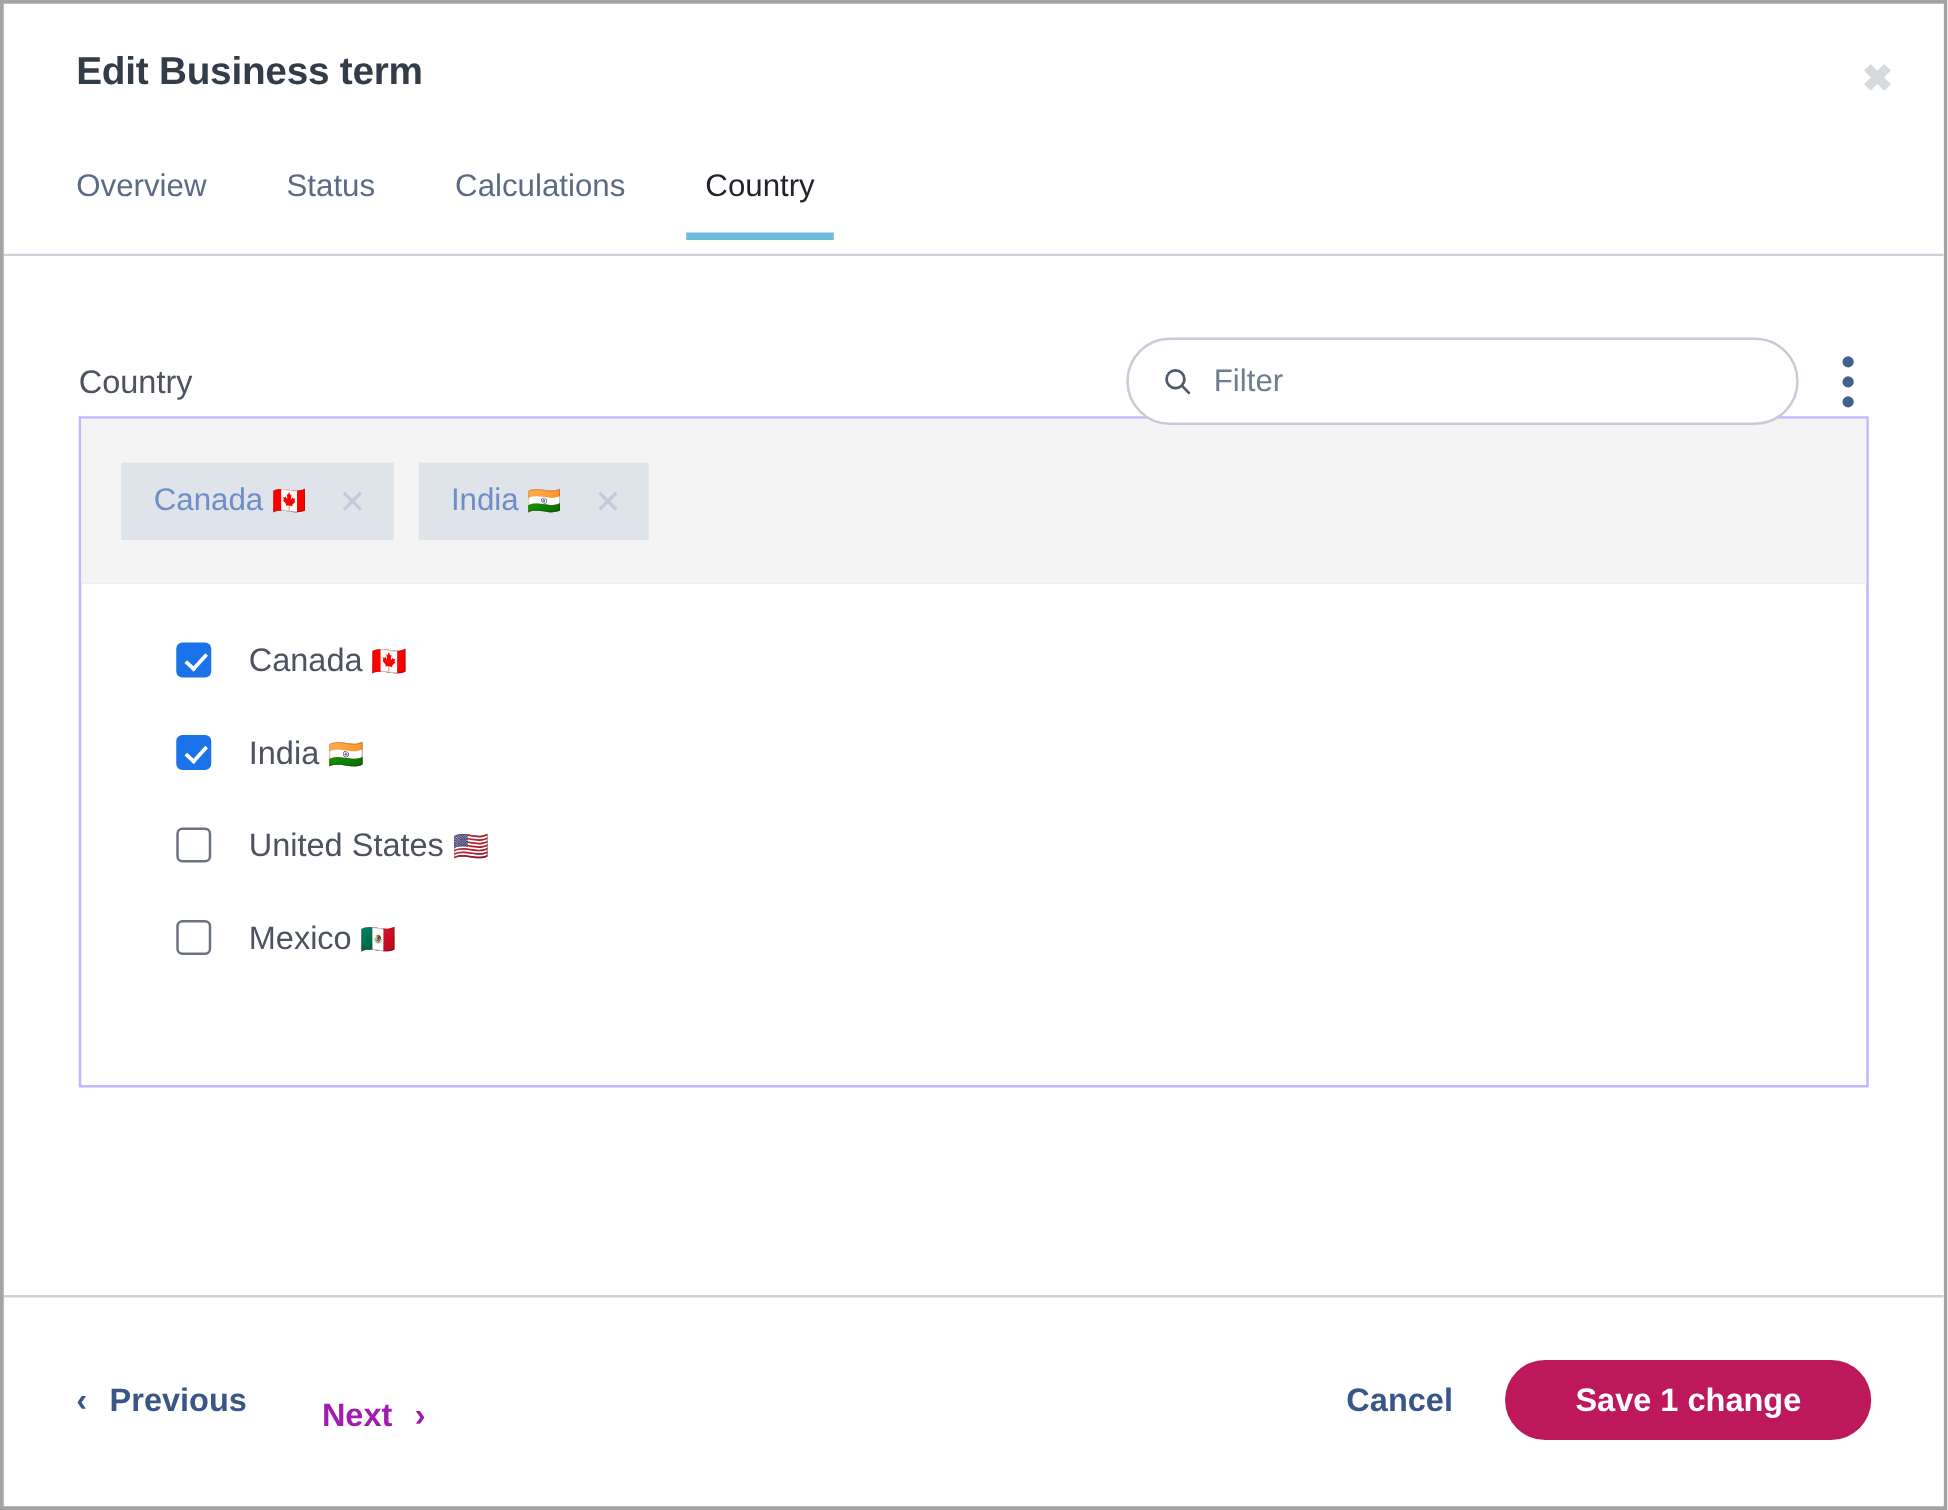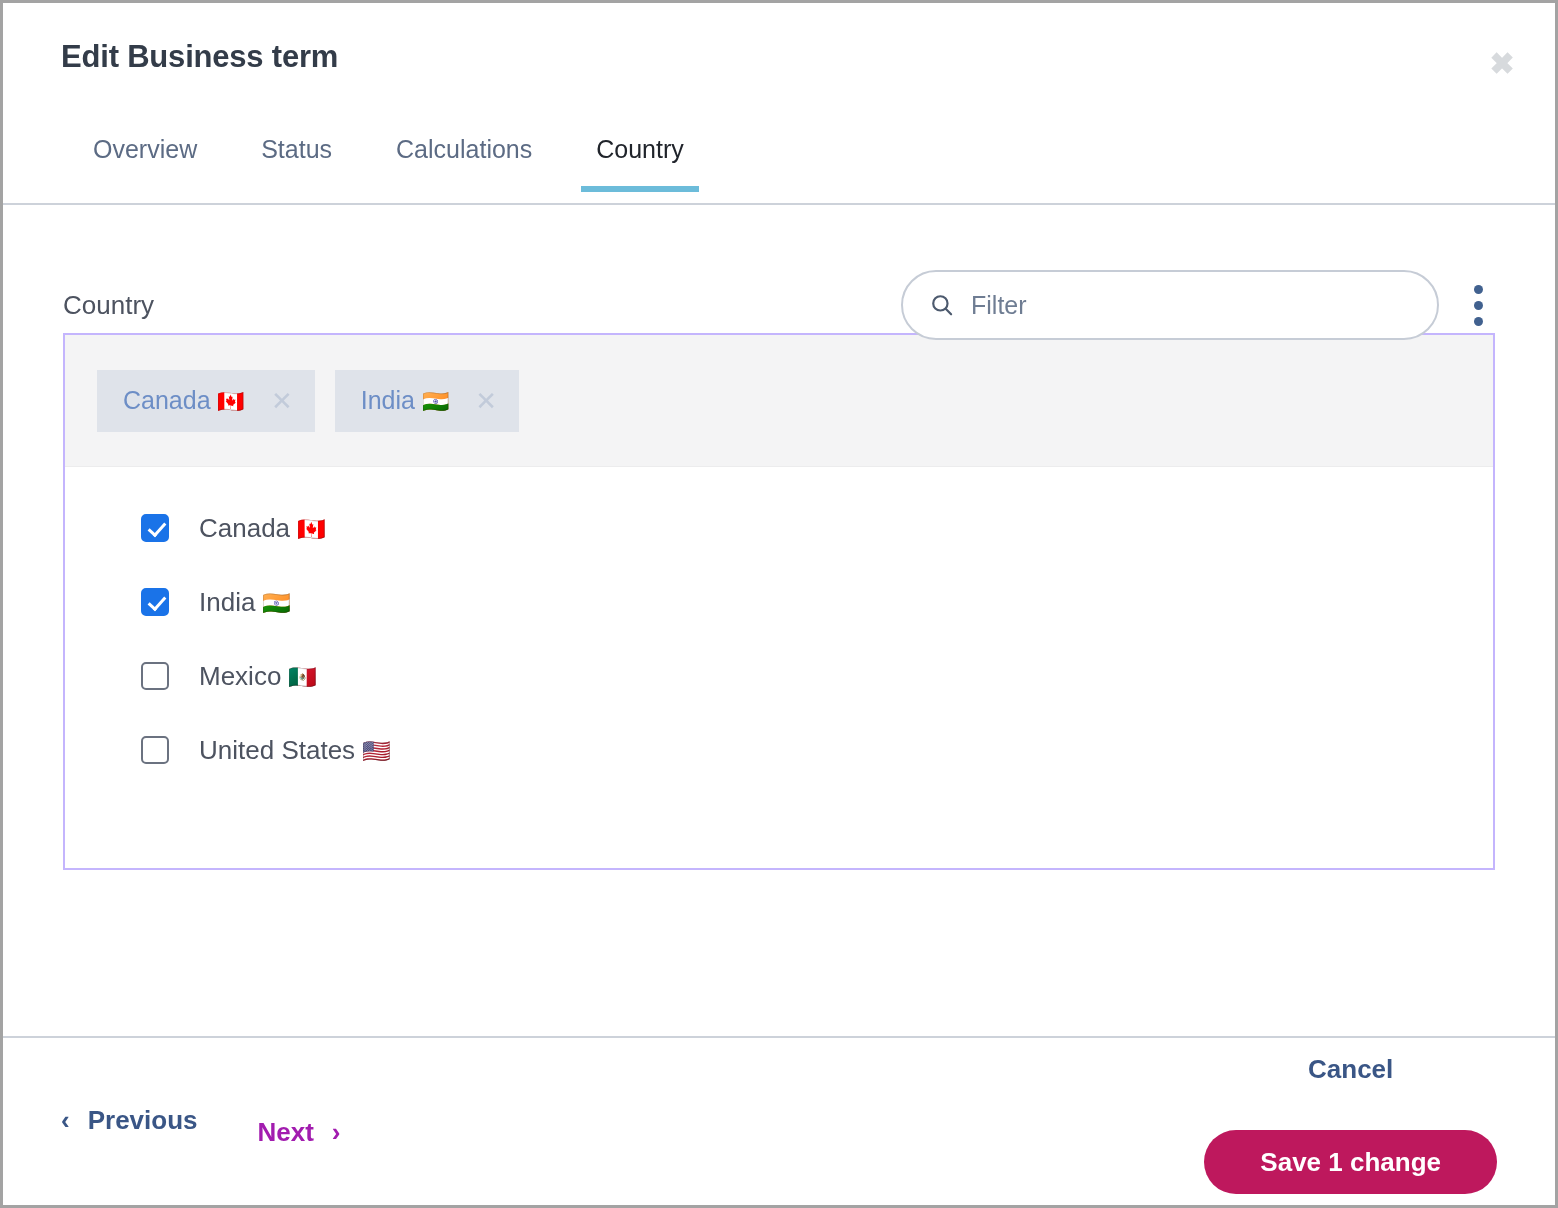"Overview" .tabs { margin-left: 32px -> none }
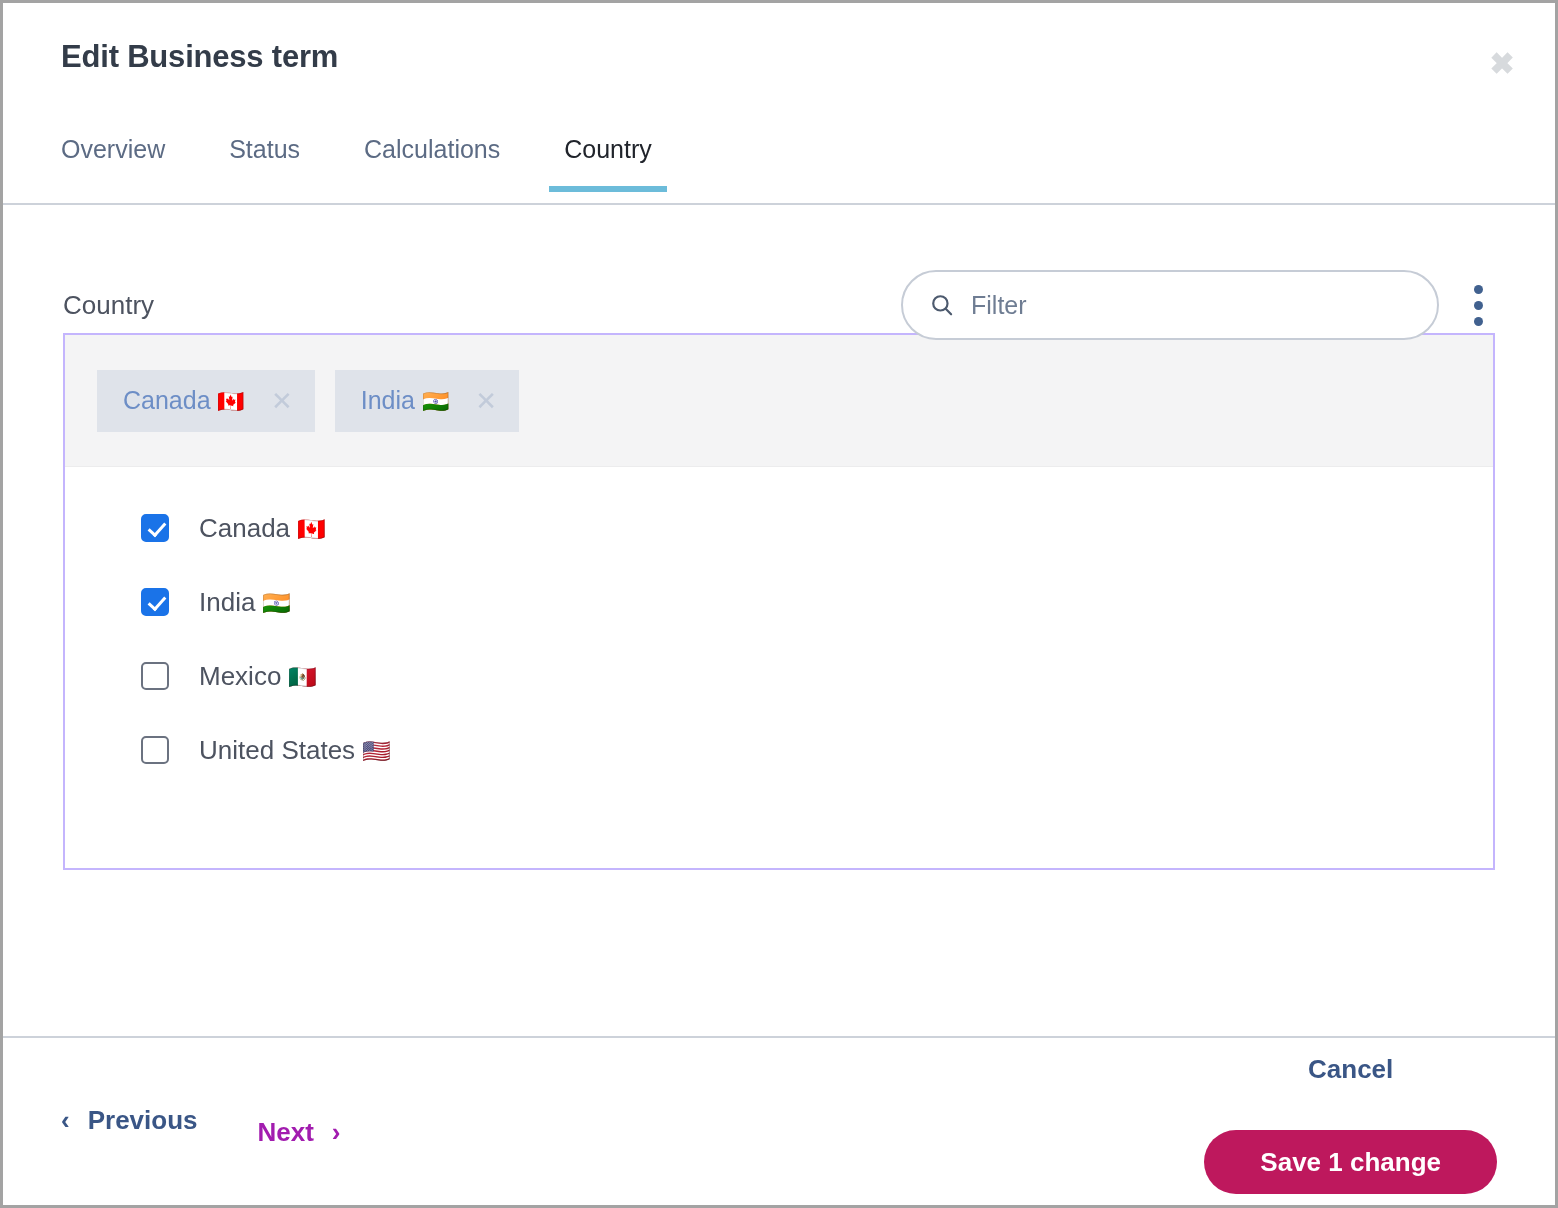"Mexico 🇲🇽" div.option-row { order: before "United States 🇺🇸" -> after "United States 🇺🇸" }
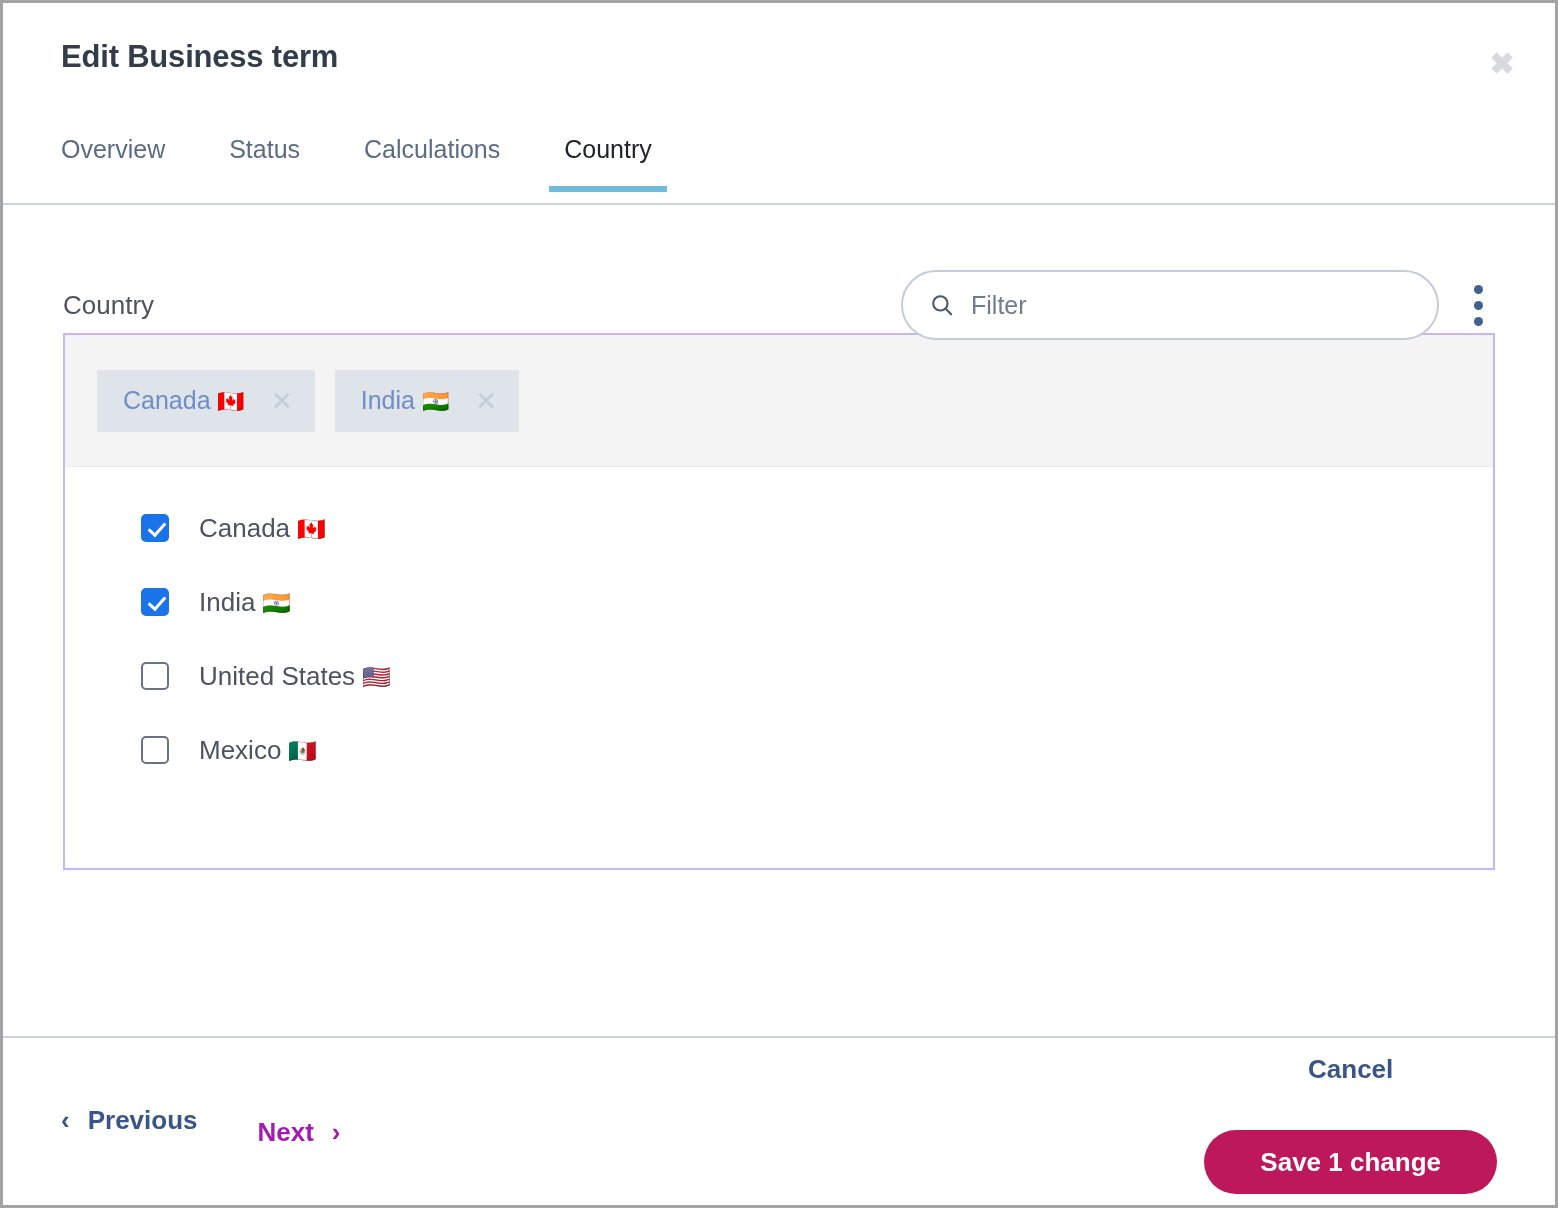"Cancel" .action-group { flex-direction: column -> none }
